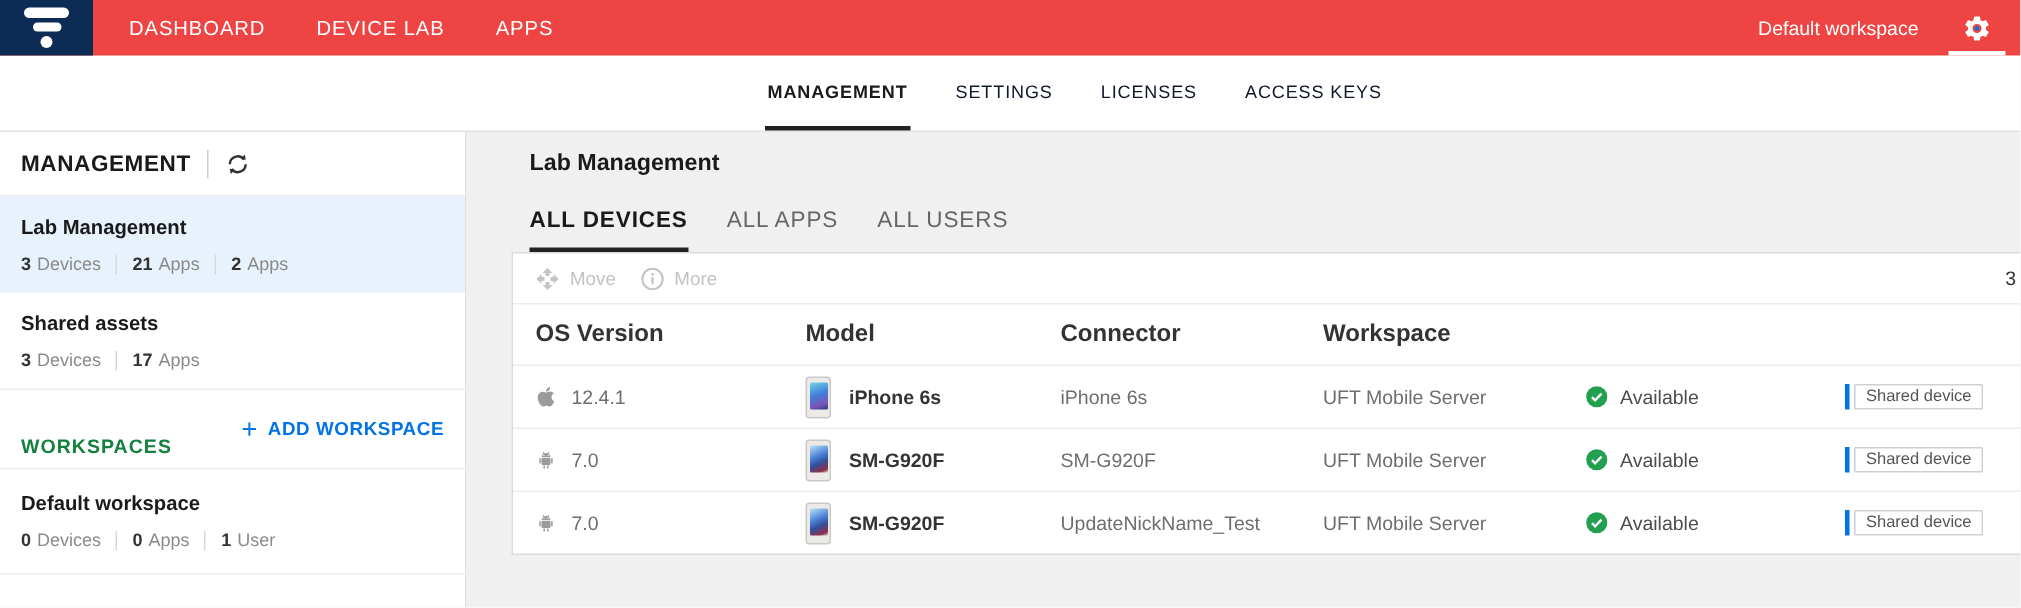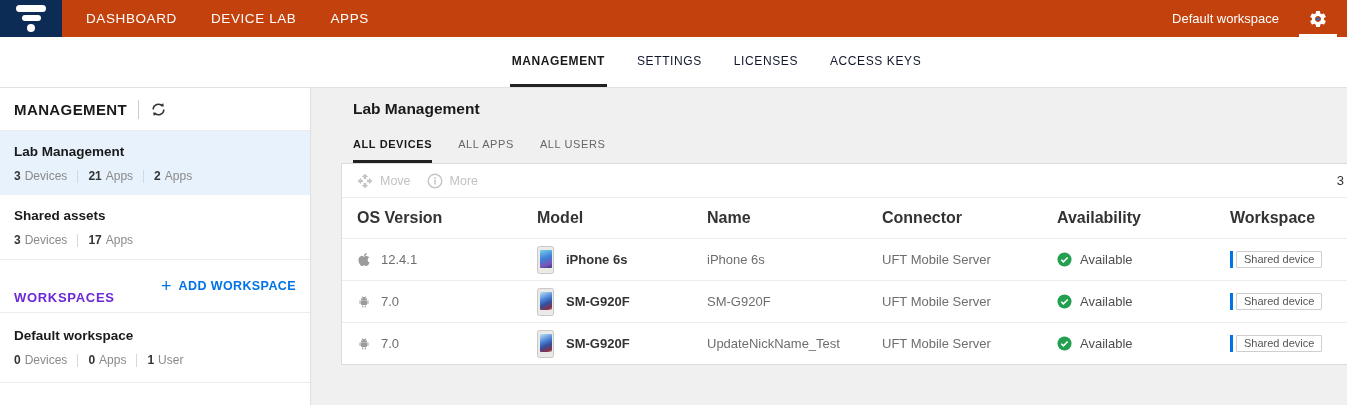"DASHBOARD" .topnav { background: #c2410c -> #ef4444 }
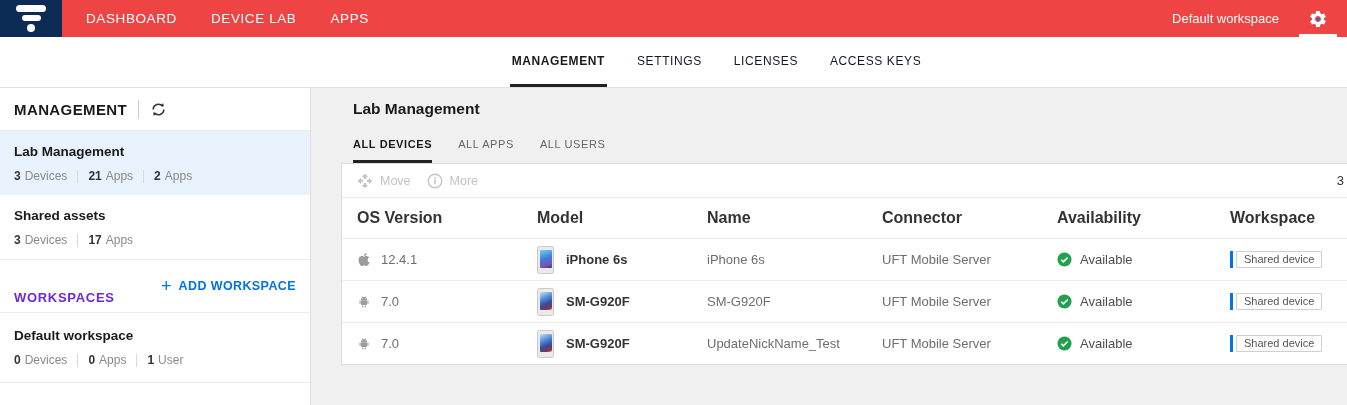"ALL DEVICES" .ctab { font-size: 11px -> 15px }
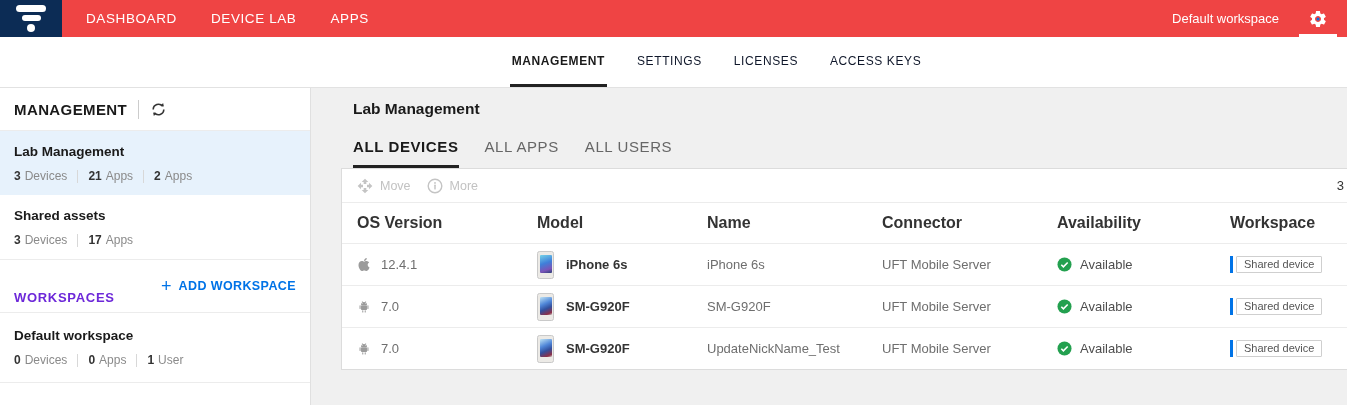"Name" div.th { html: <div>Name</div> -> none }
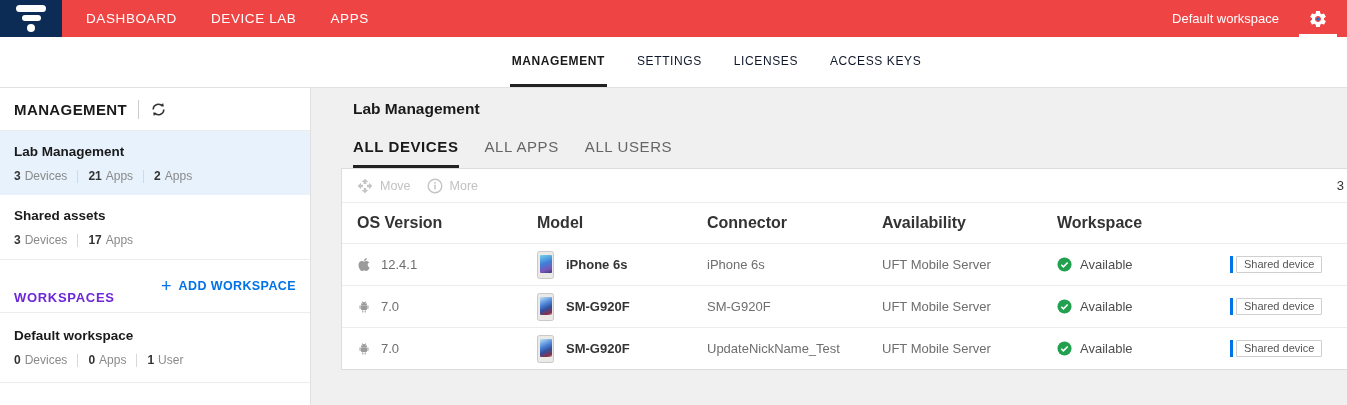"Availability" div.th { html: <div>Availability</div> -> none }
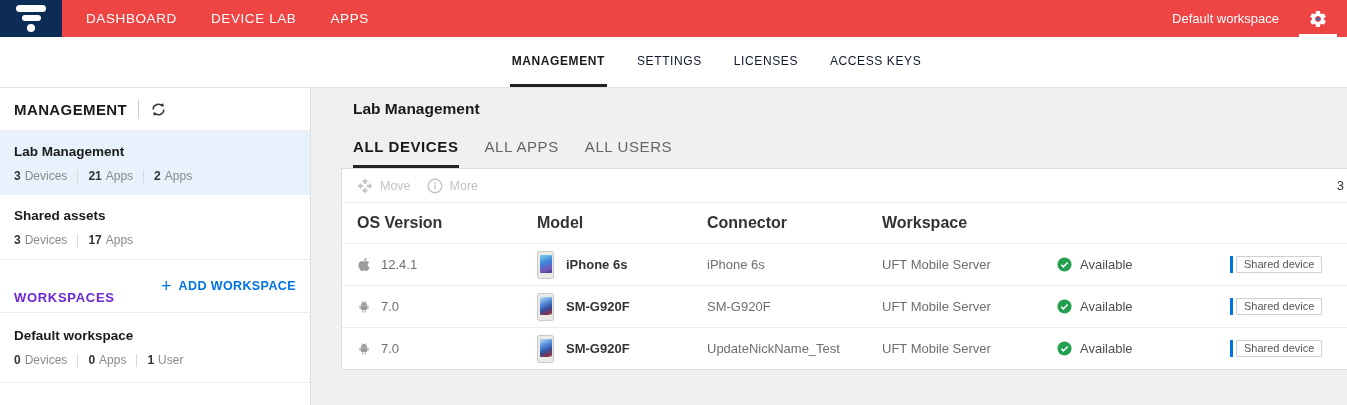"WORKSPACES" .sb-ws-title { color: #6d28d9 -> #15803d }
